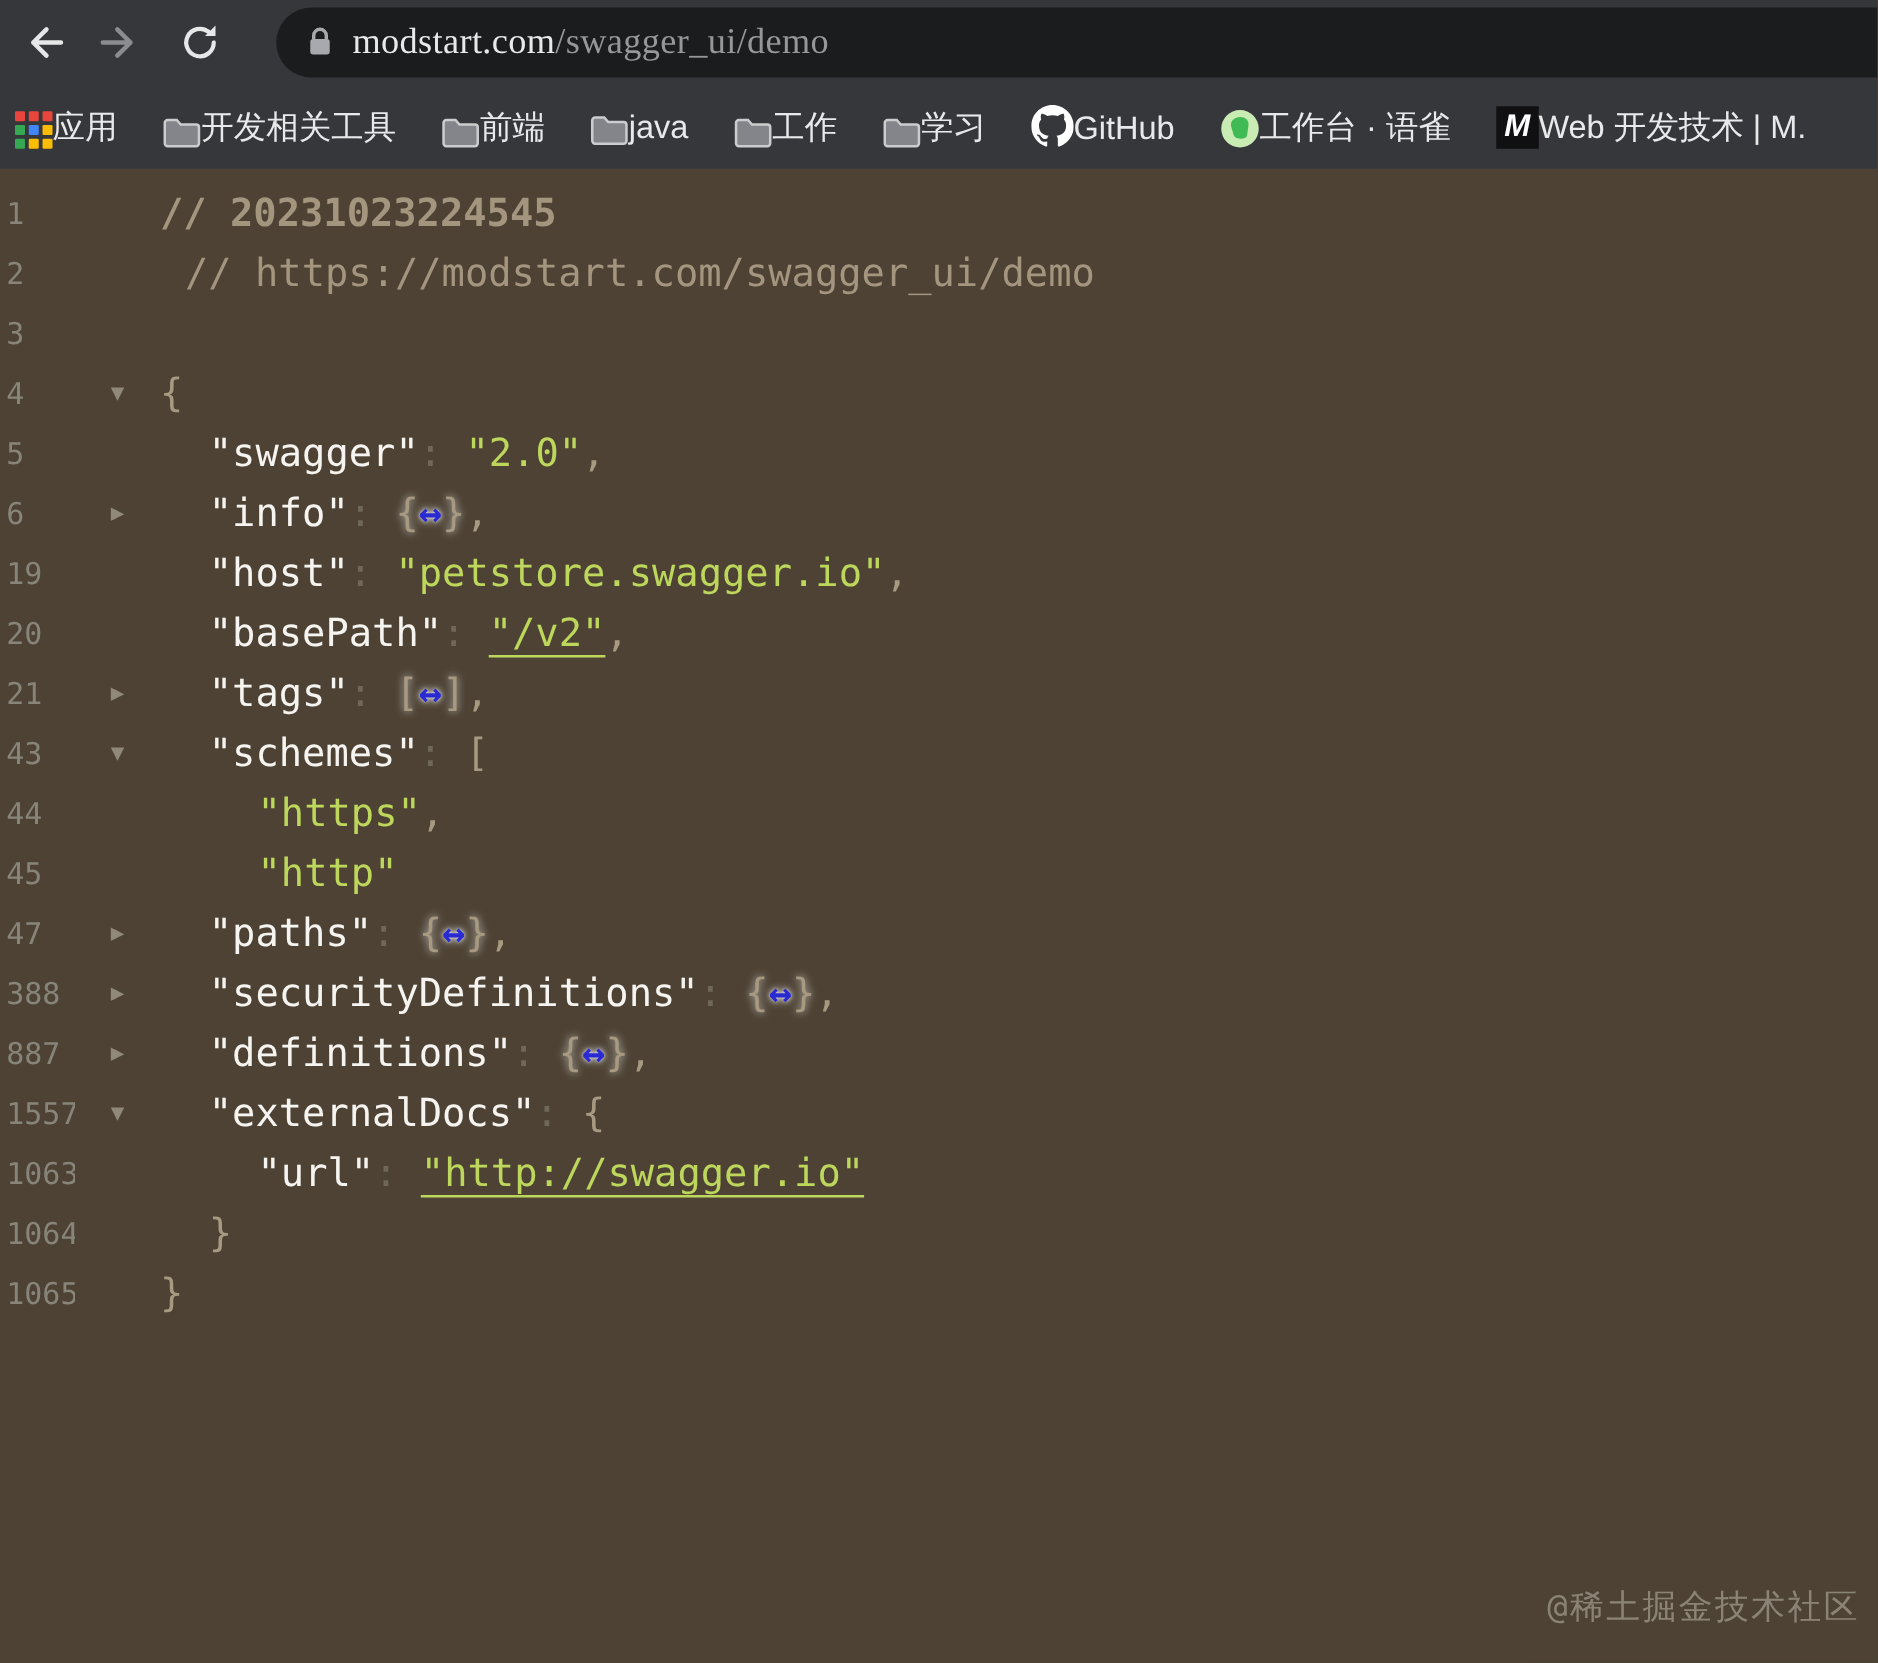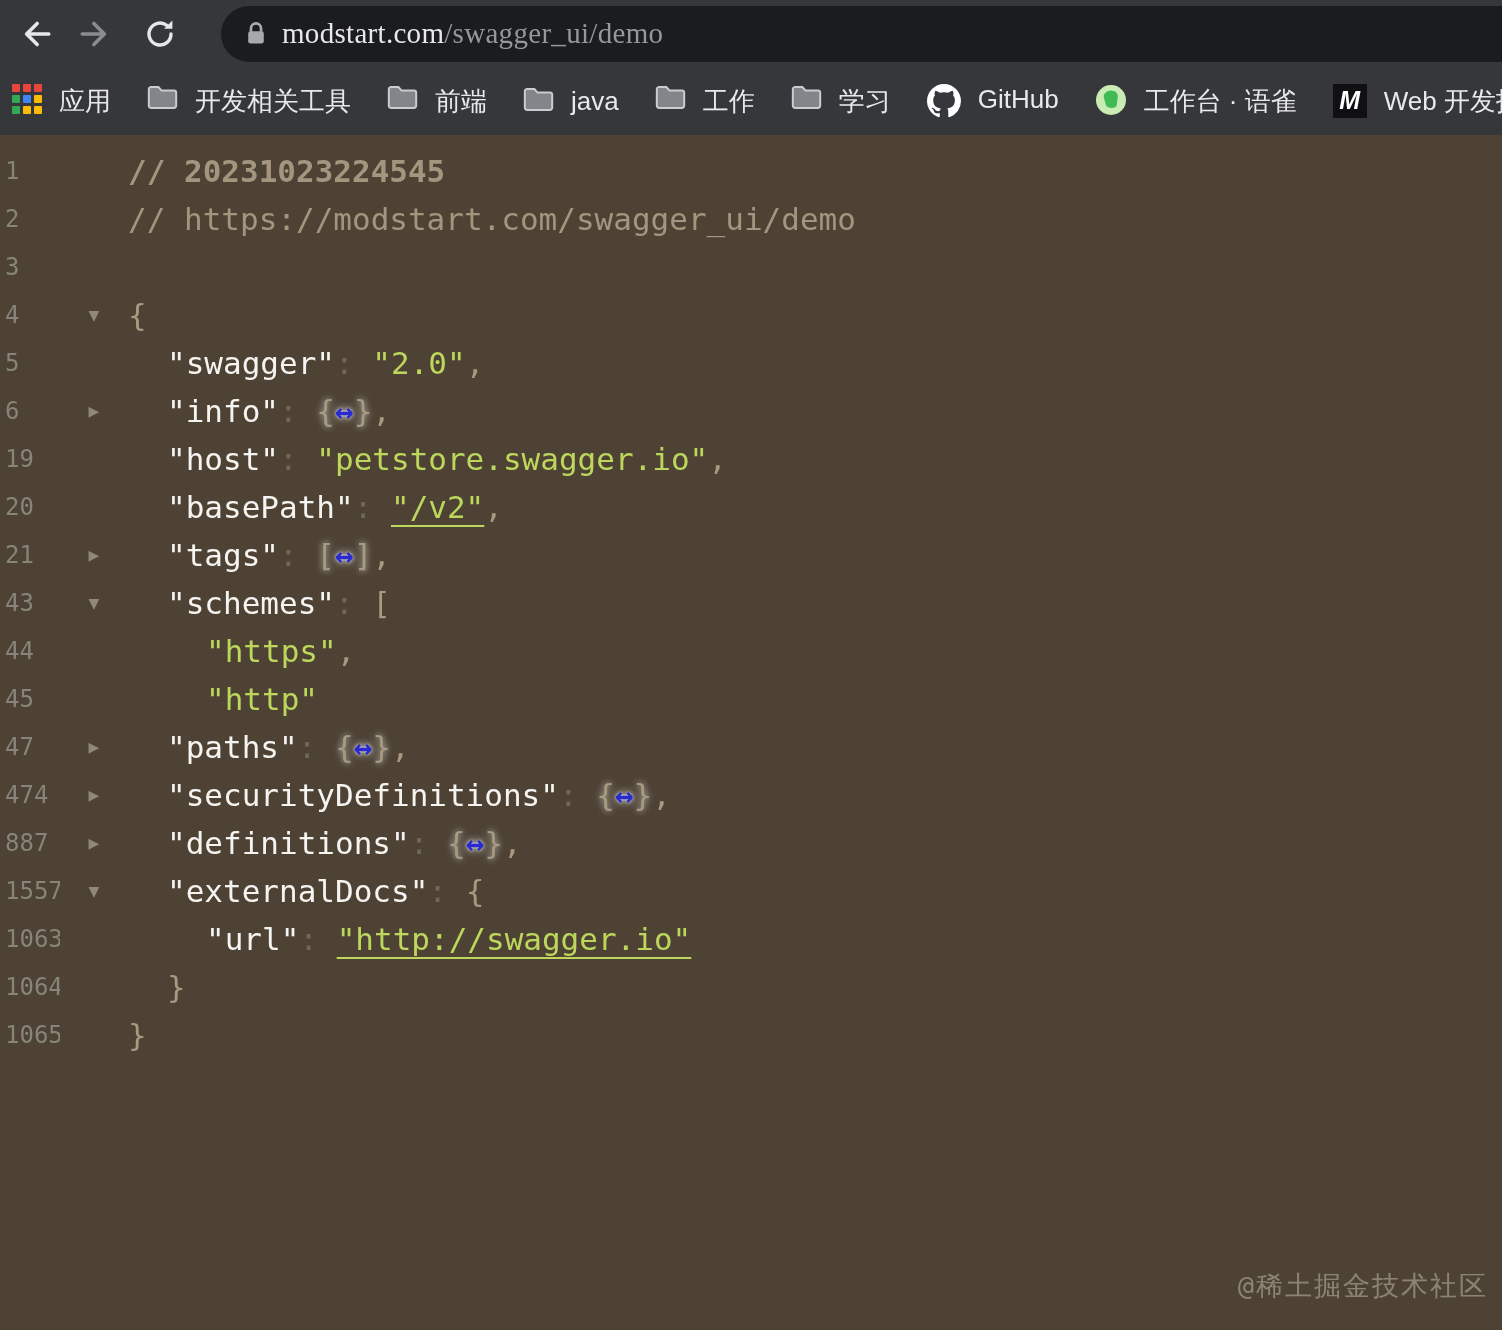"应用" .bm { align-items: flex-start -> flex-end; gap: 17px -> none }
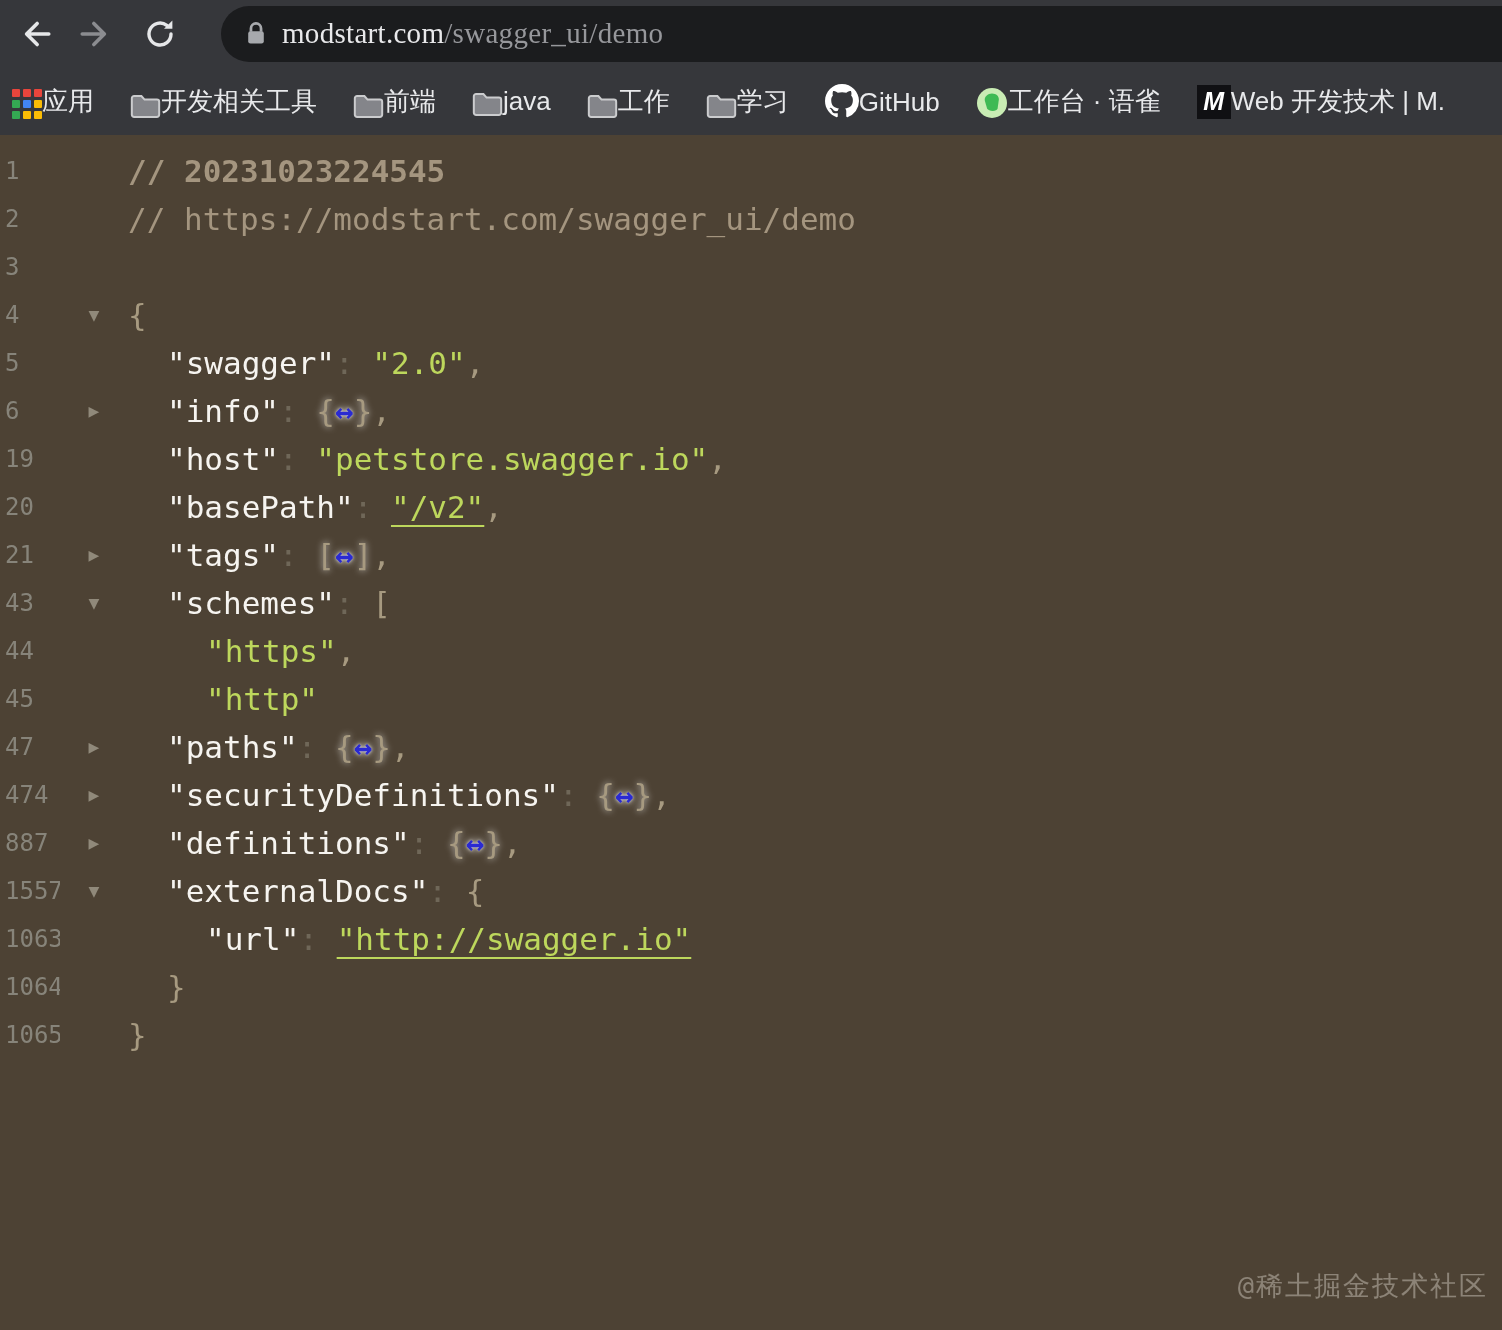"// https://modstart.com/swagger_ui/demo" span.code { margin-left: none -> 20px }
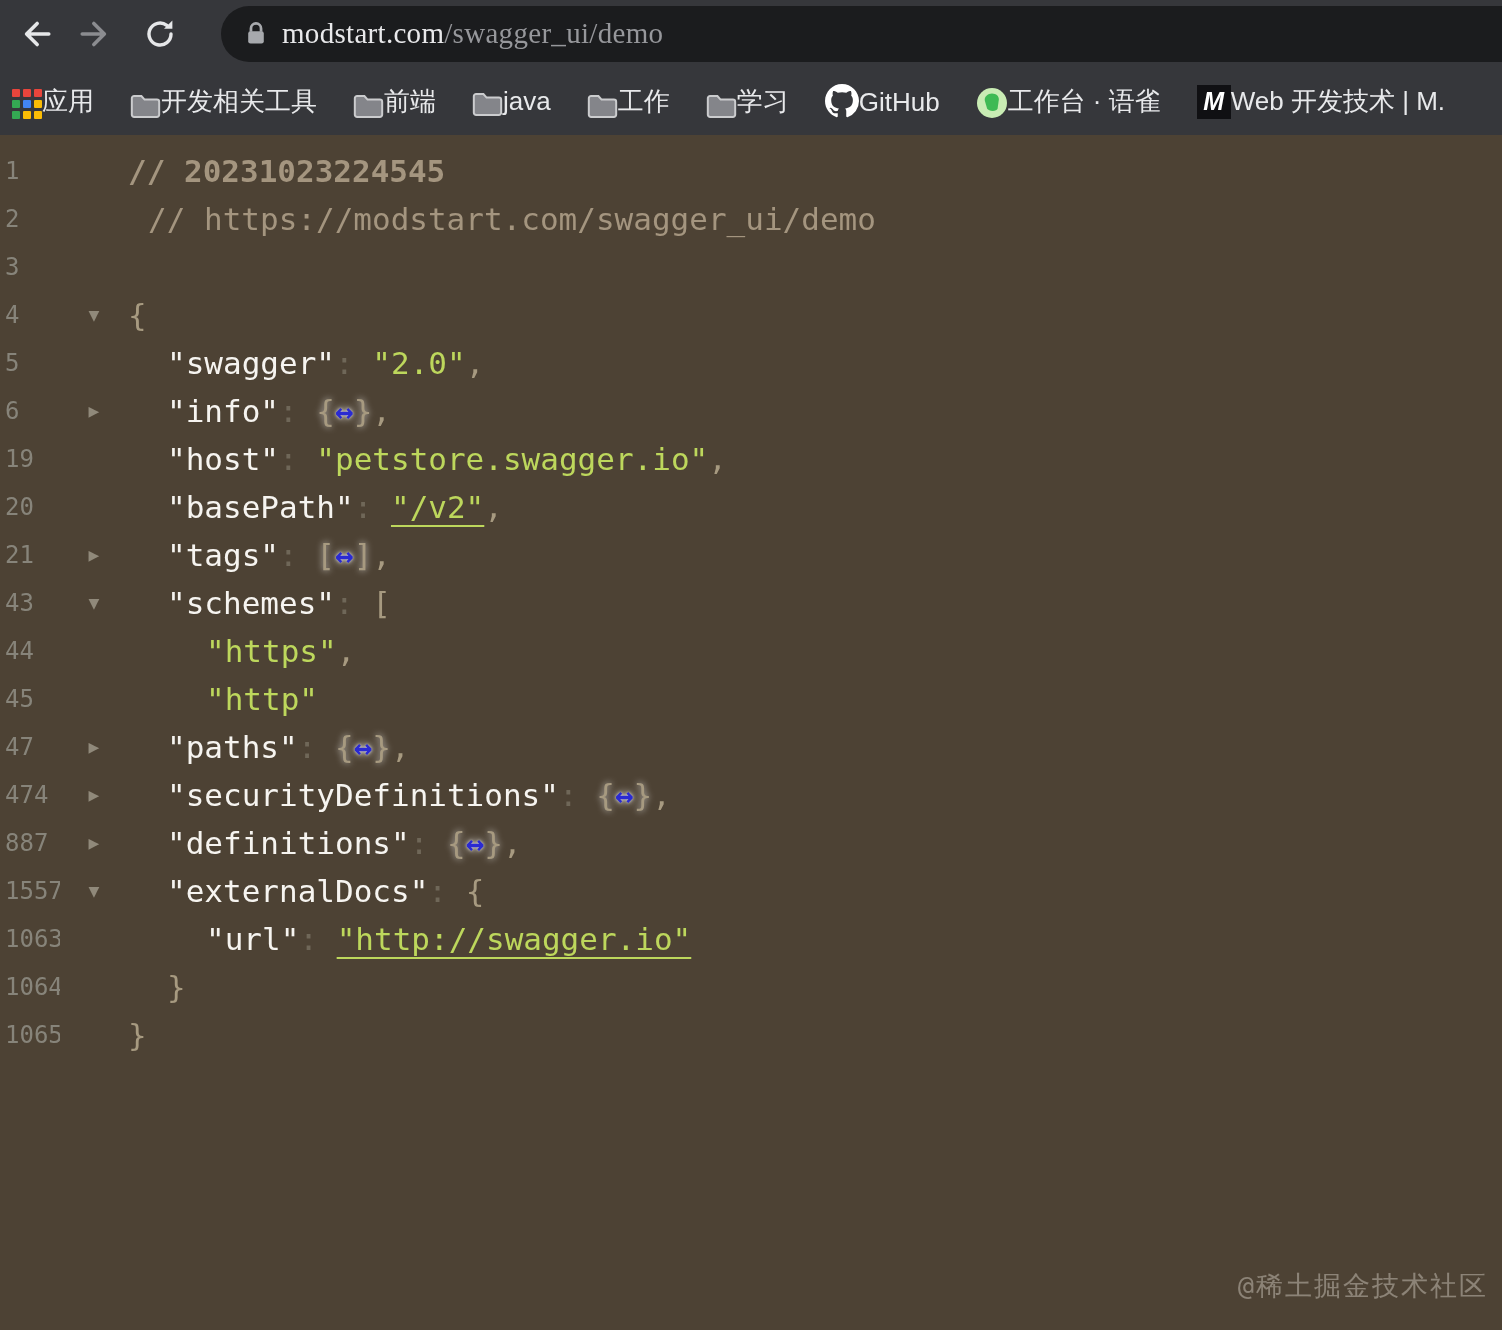"474" span.gutter { text: 474 -> 388 }
